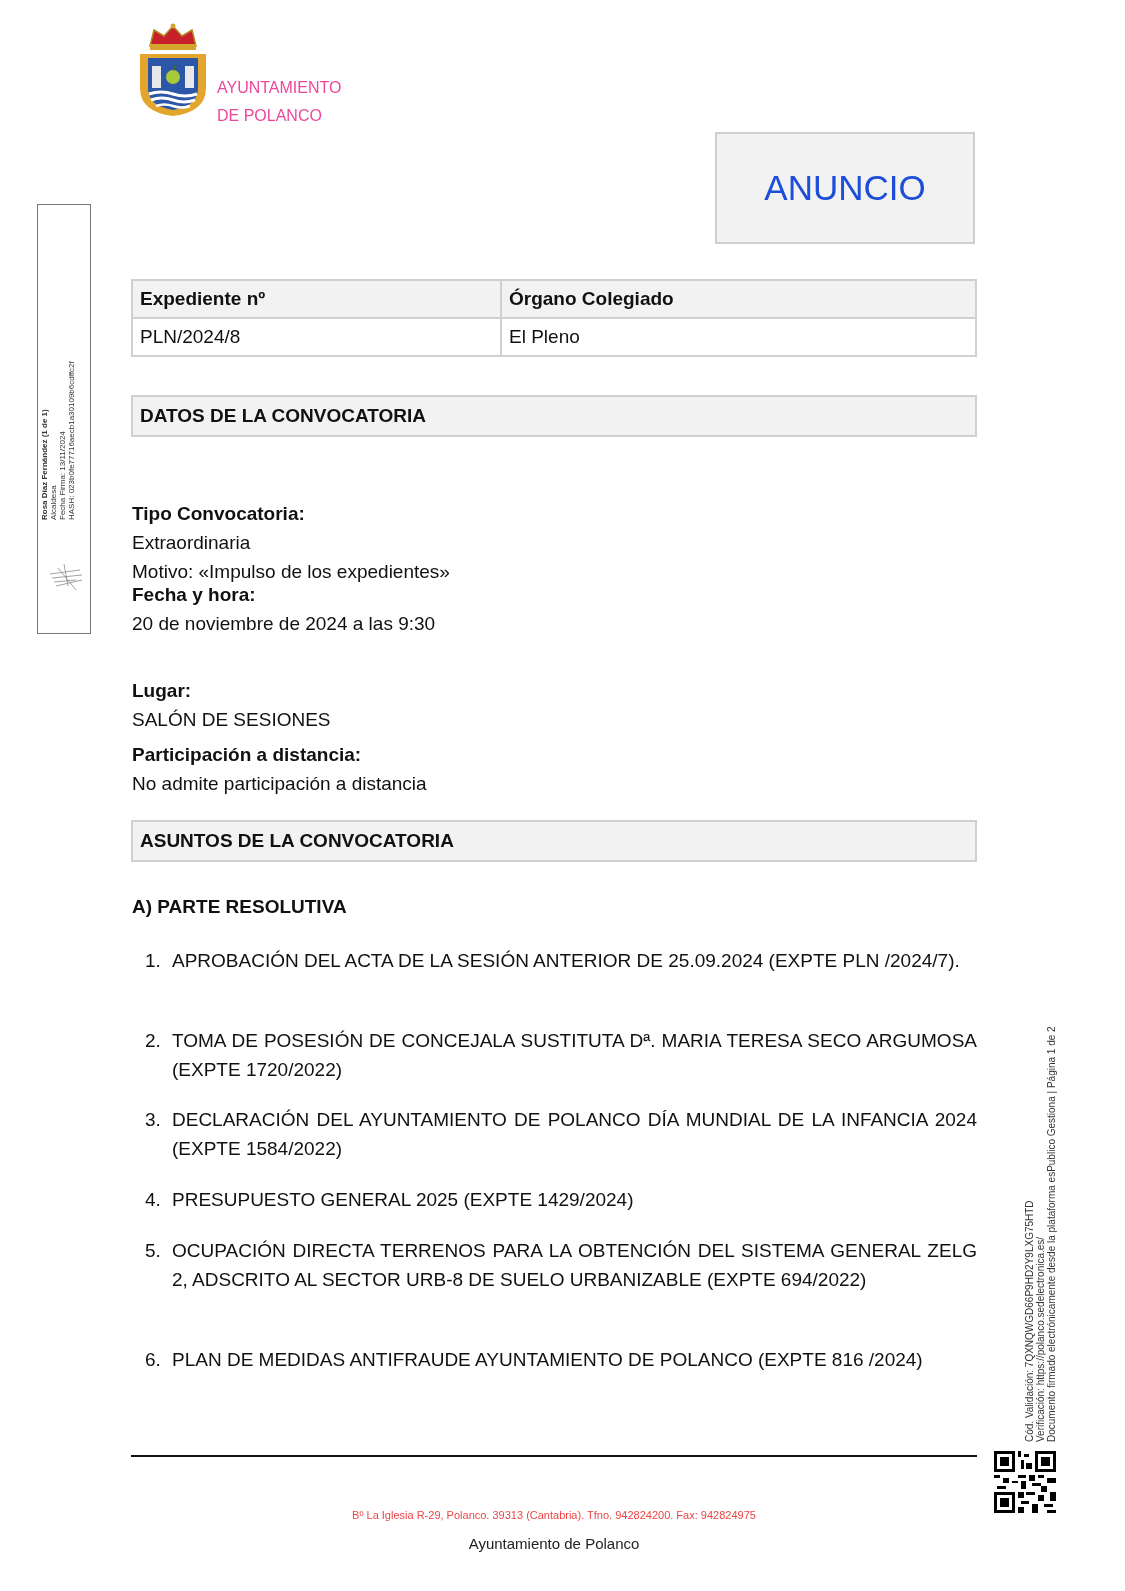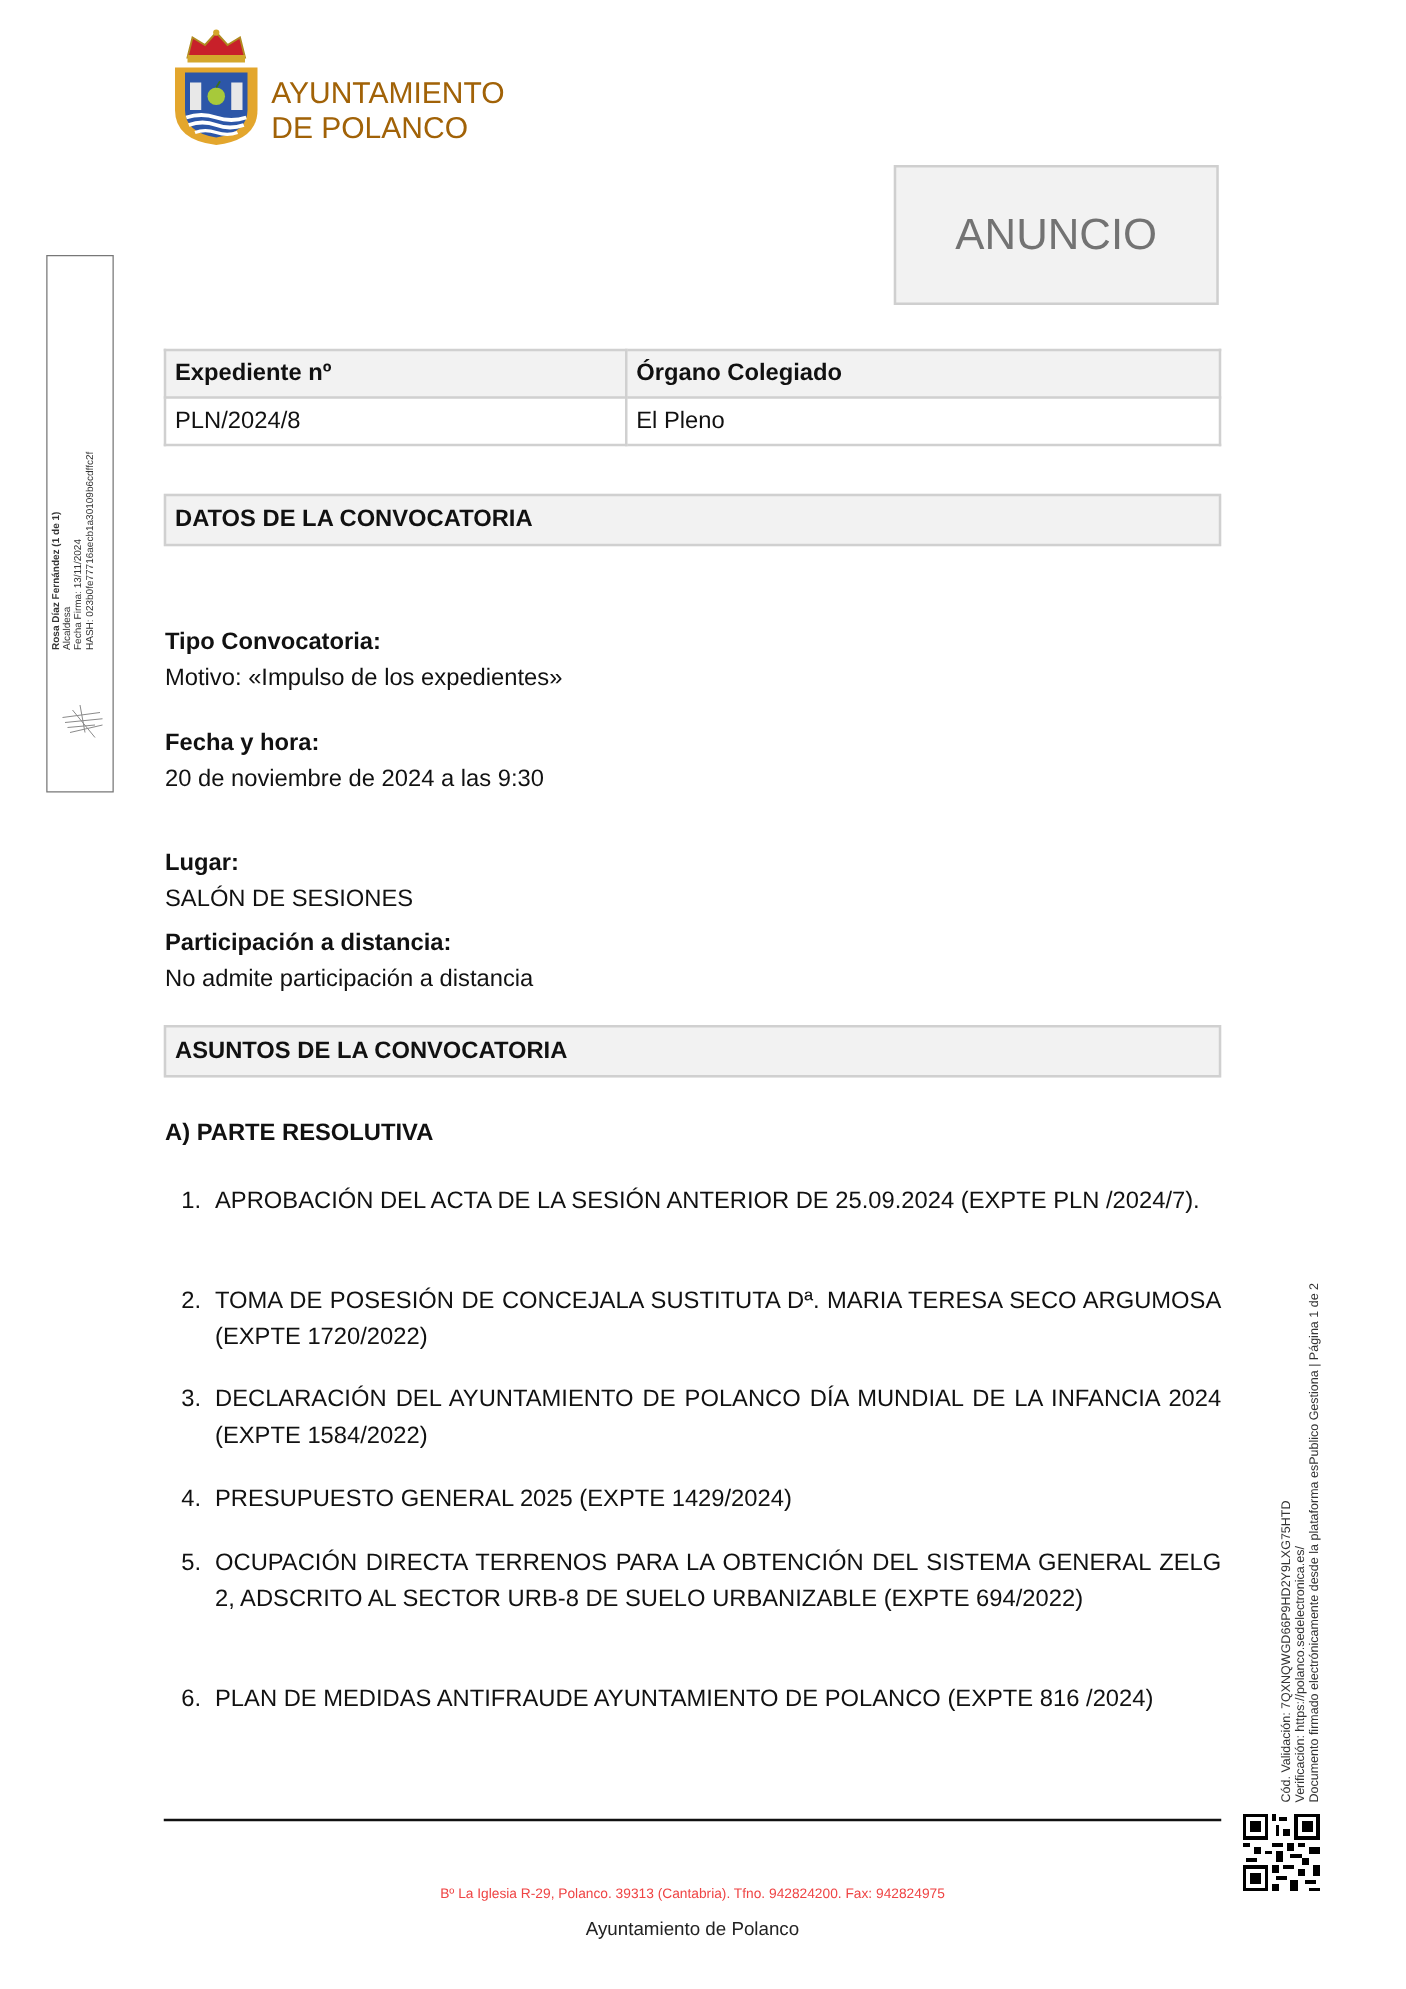"AYUNTAMIENTO" #org-name { color: #a16207 -> #ec4899; font-size: 24px -> 16px; top: 61px -> 74px }
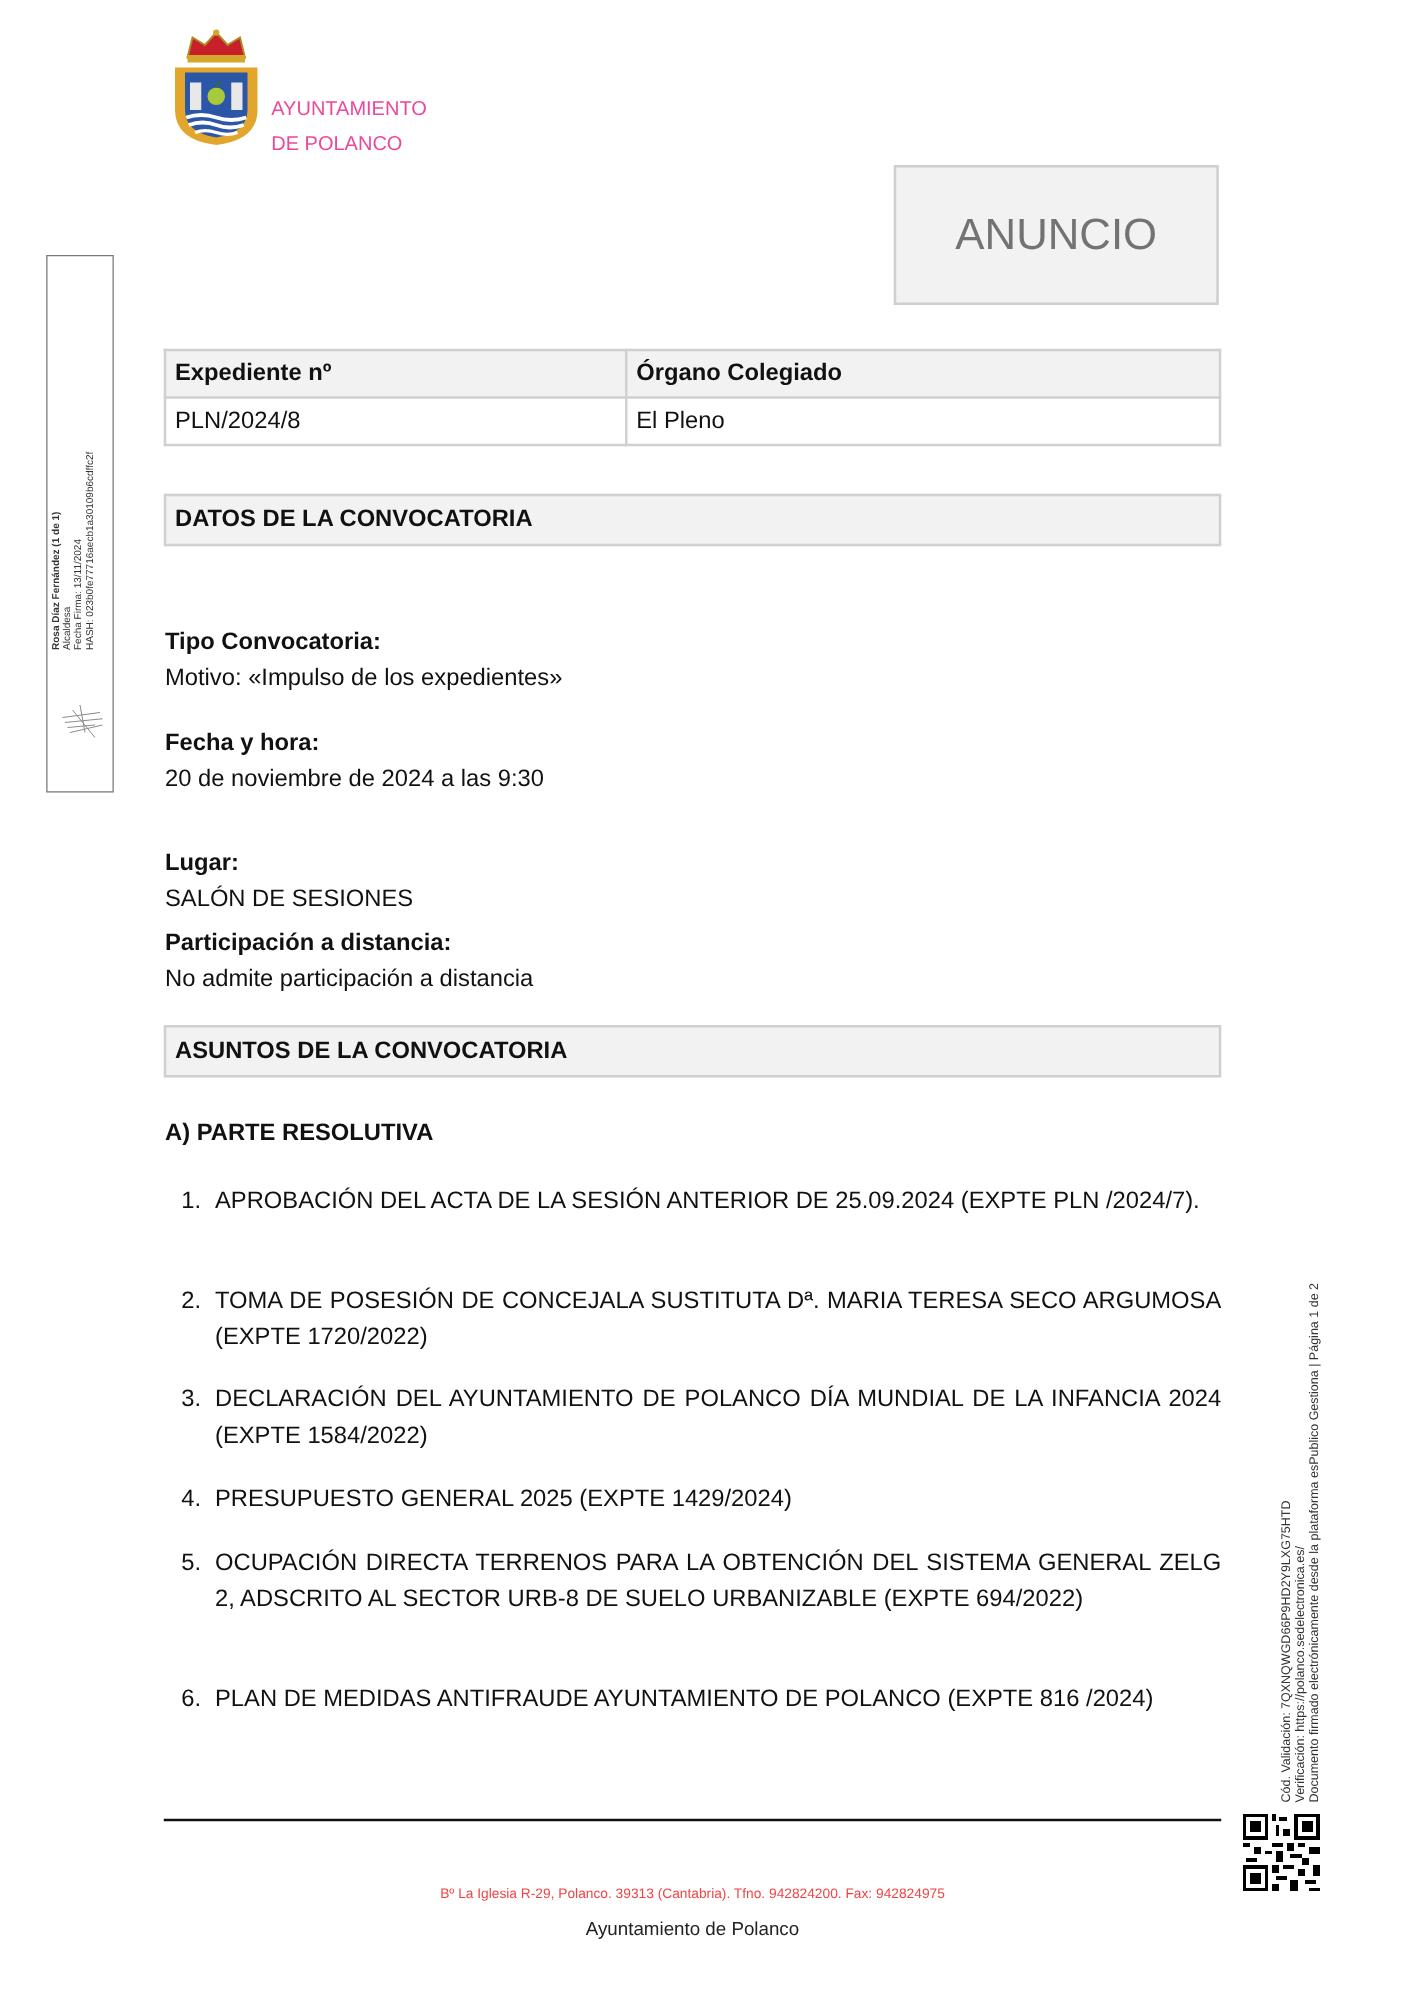"ANUNCIO" #anuncio-box { color: #737373 -> #1d4ed8 }
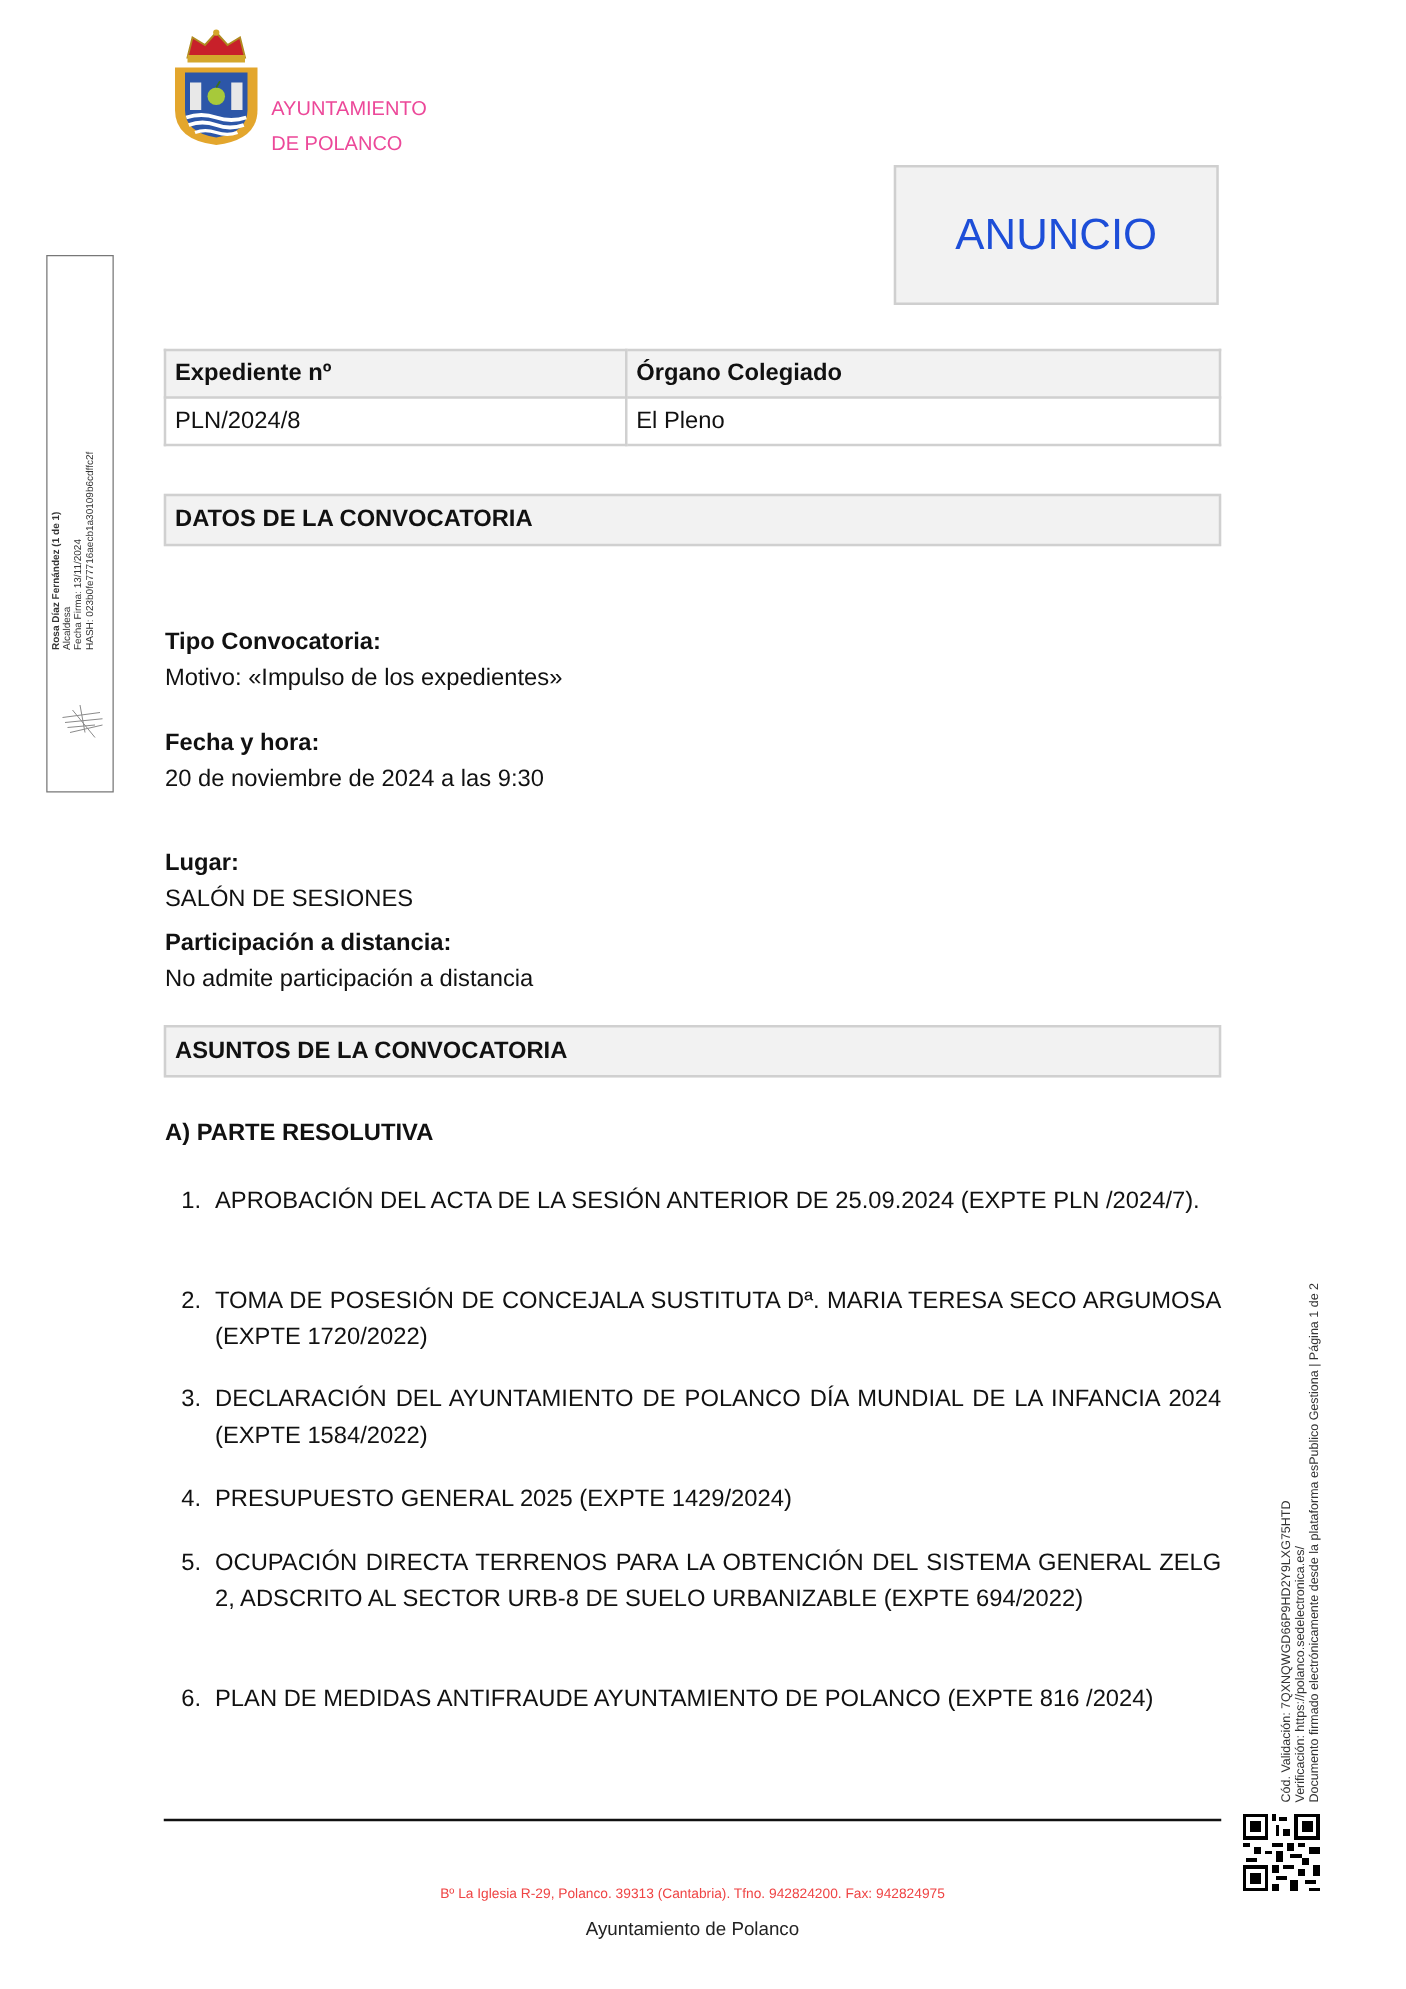"Extraordinaria" div { html: none -> <div>Extraordinaria</div> }
